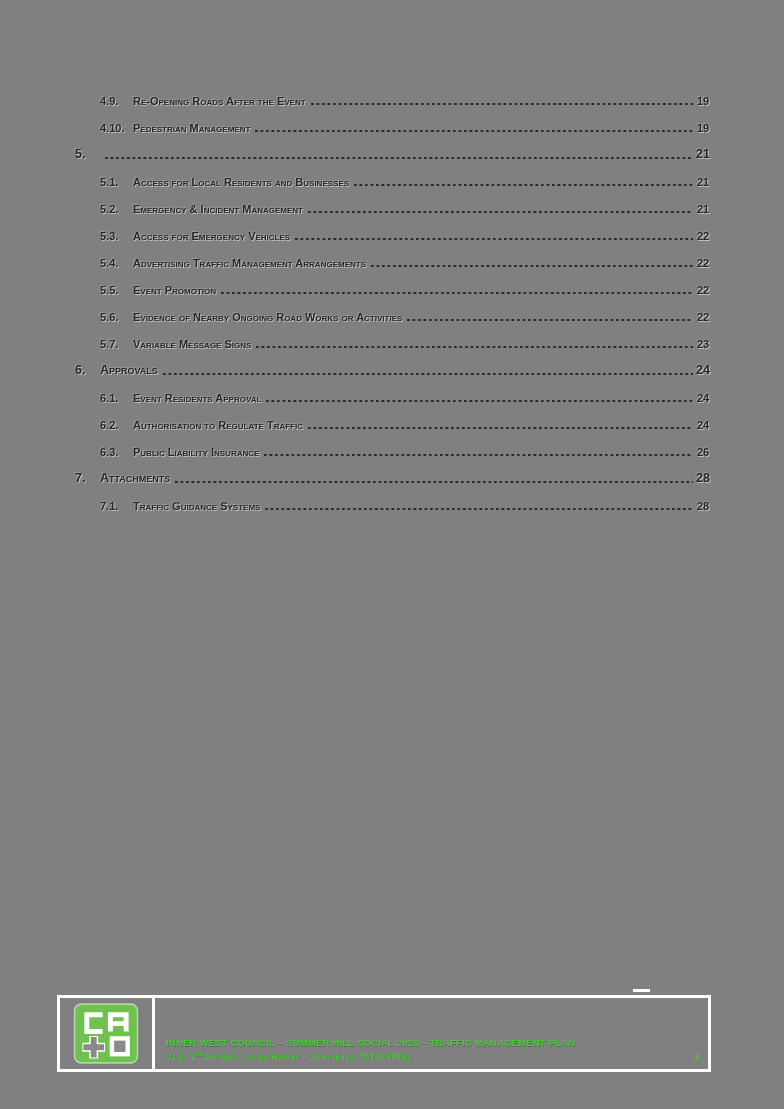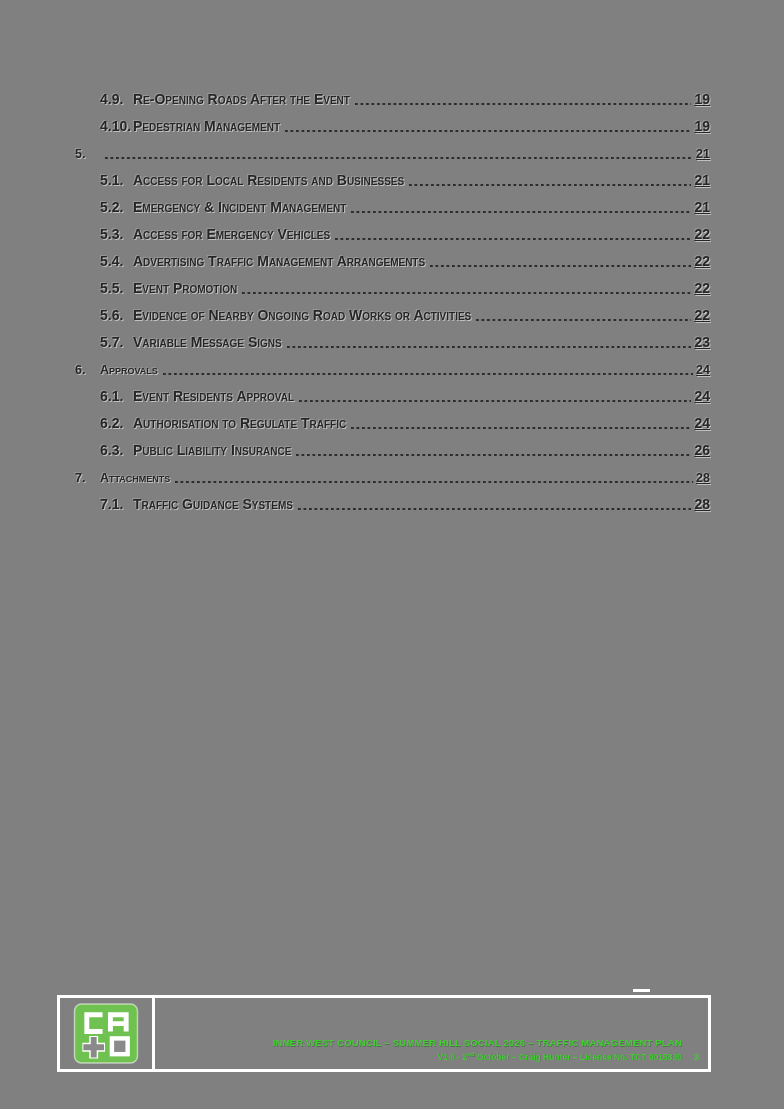"4.9." .lvl2 { font-size: 14px -> 11px }
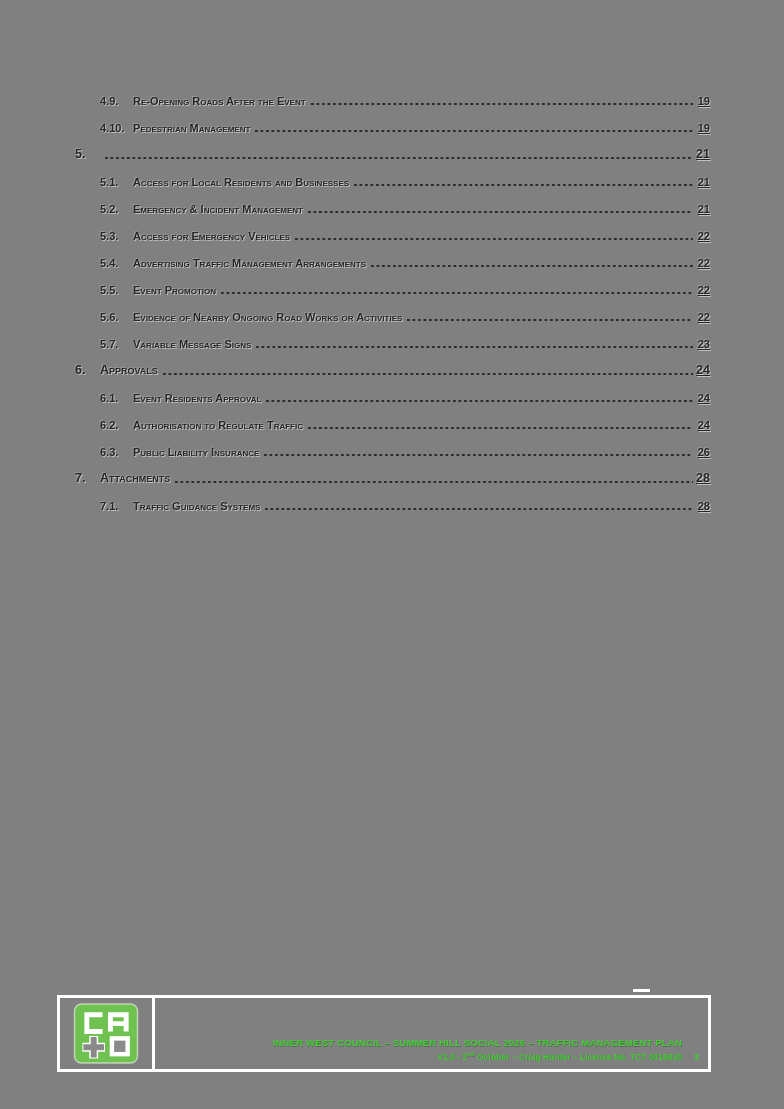"19" .toc-page { text-align: right -> center; text-decoration: underline -> none }
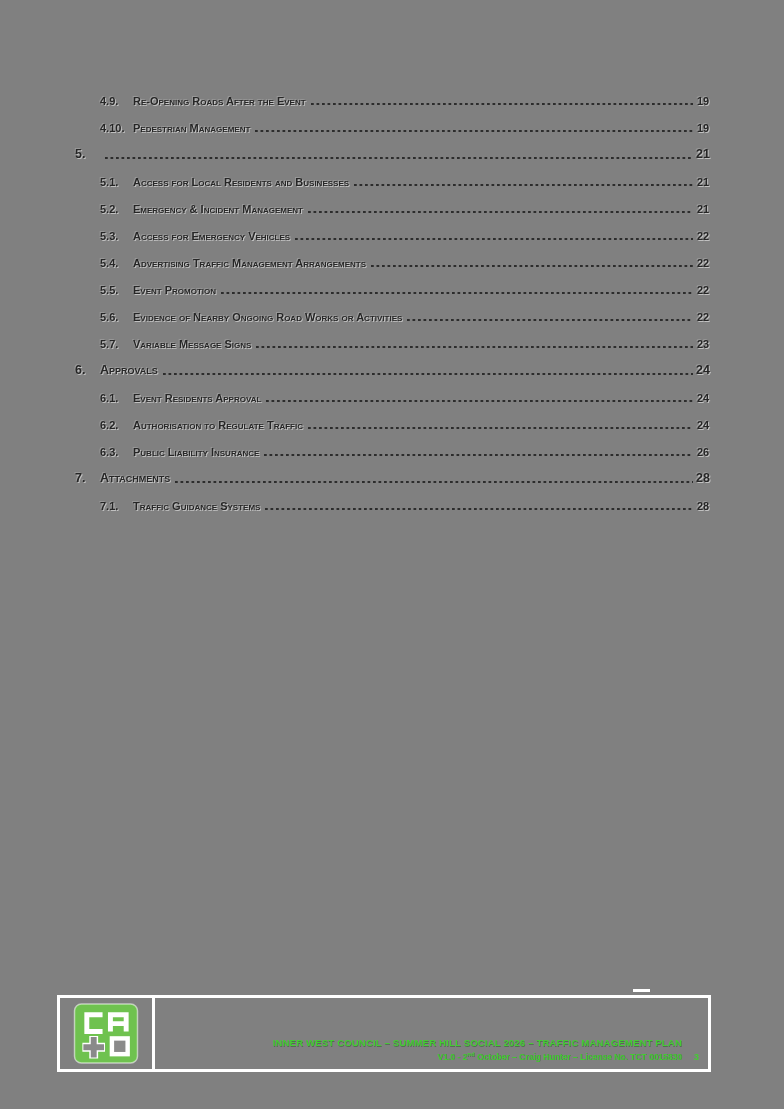"INNER WEST COUNCIL – SUMMER" .footer { text-align: right -> none }
